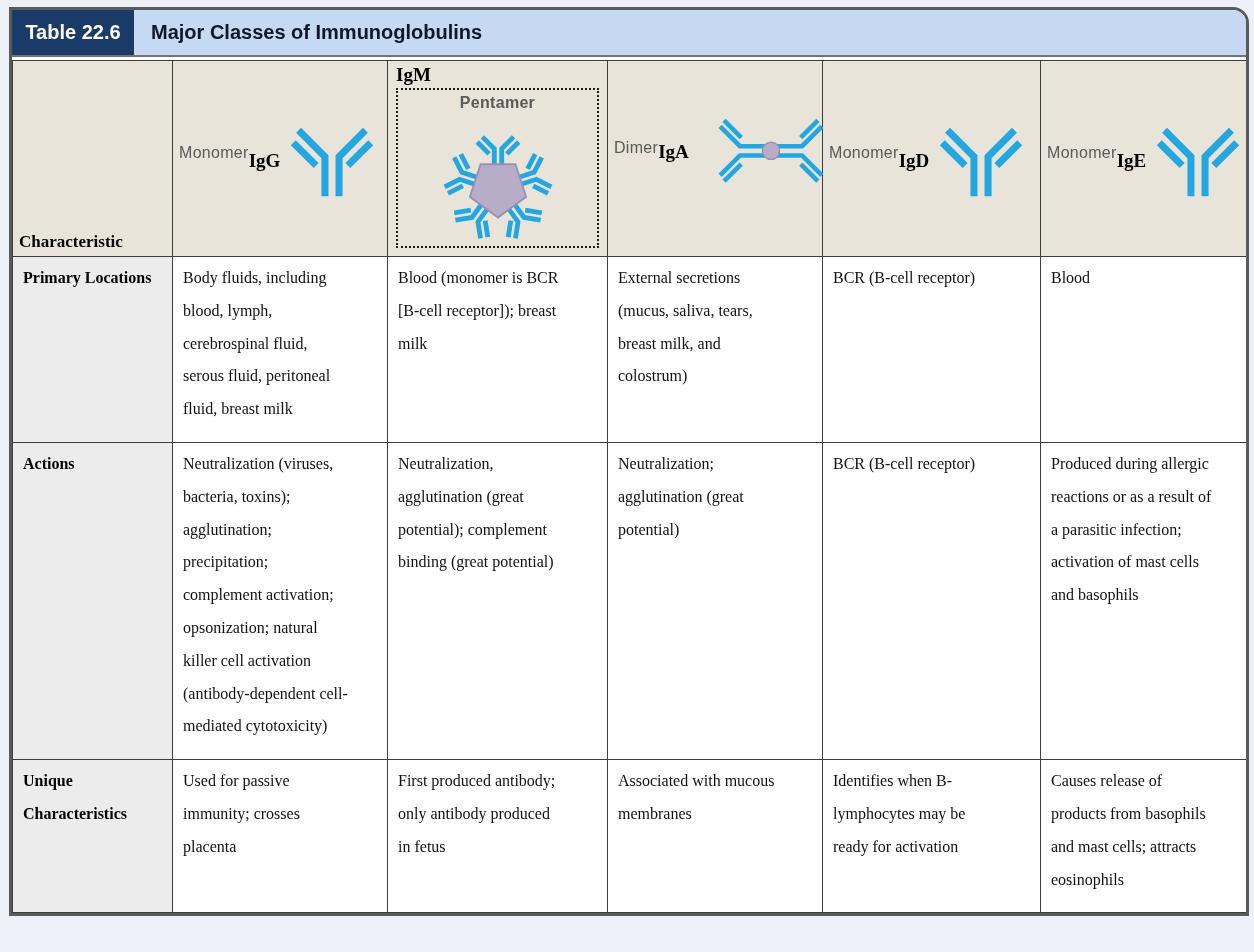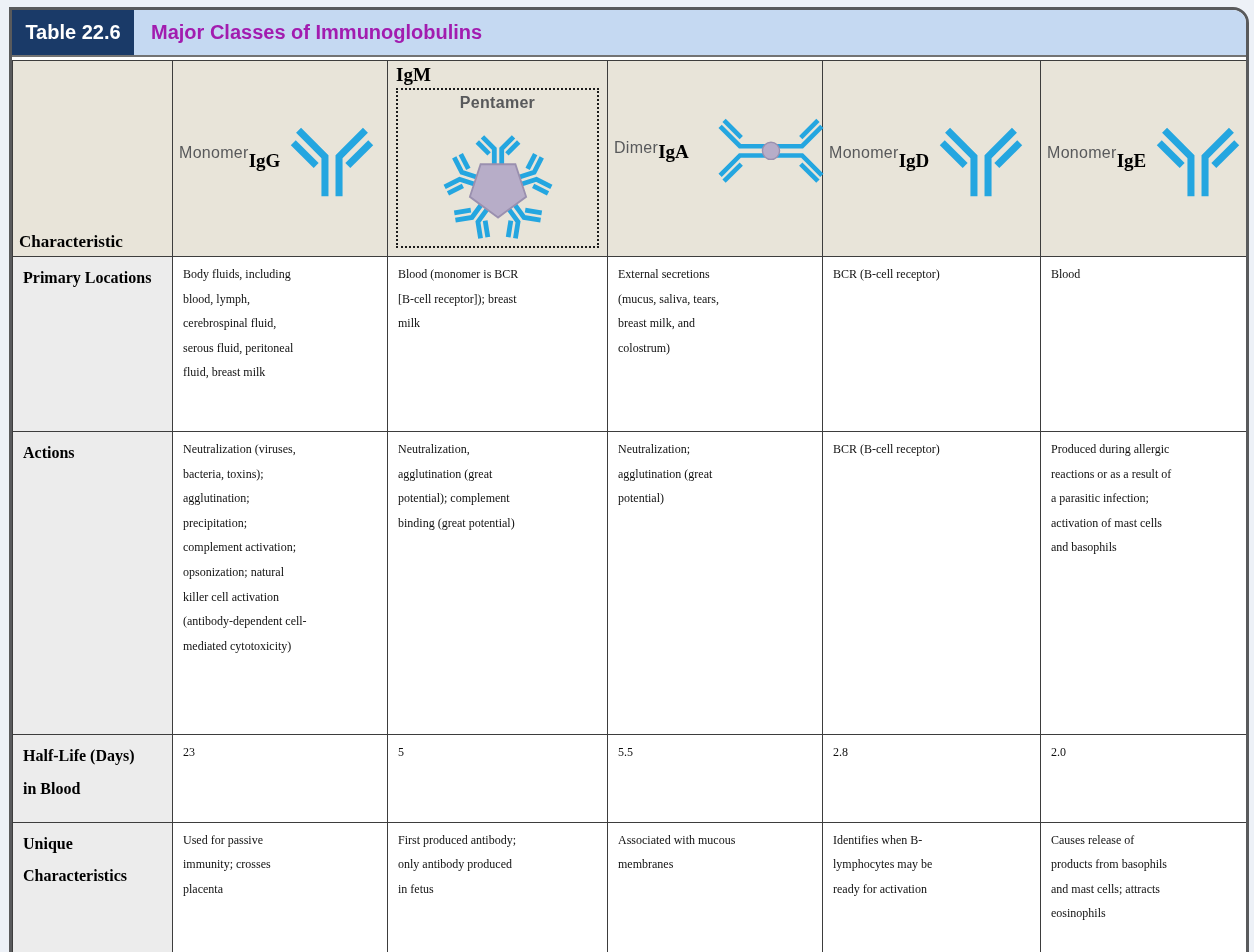"Major Classes of Immunoglobulins" .band-title { color: #a21caf -> #0f172a }
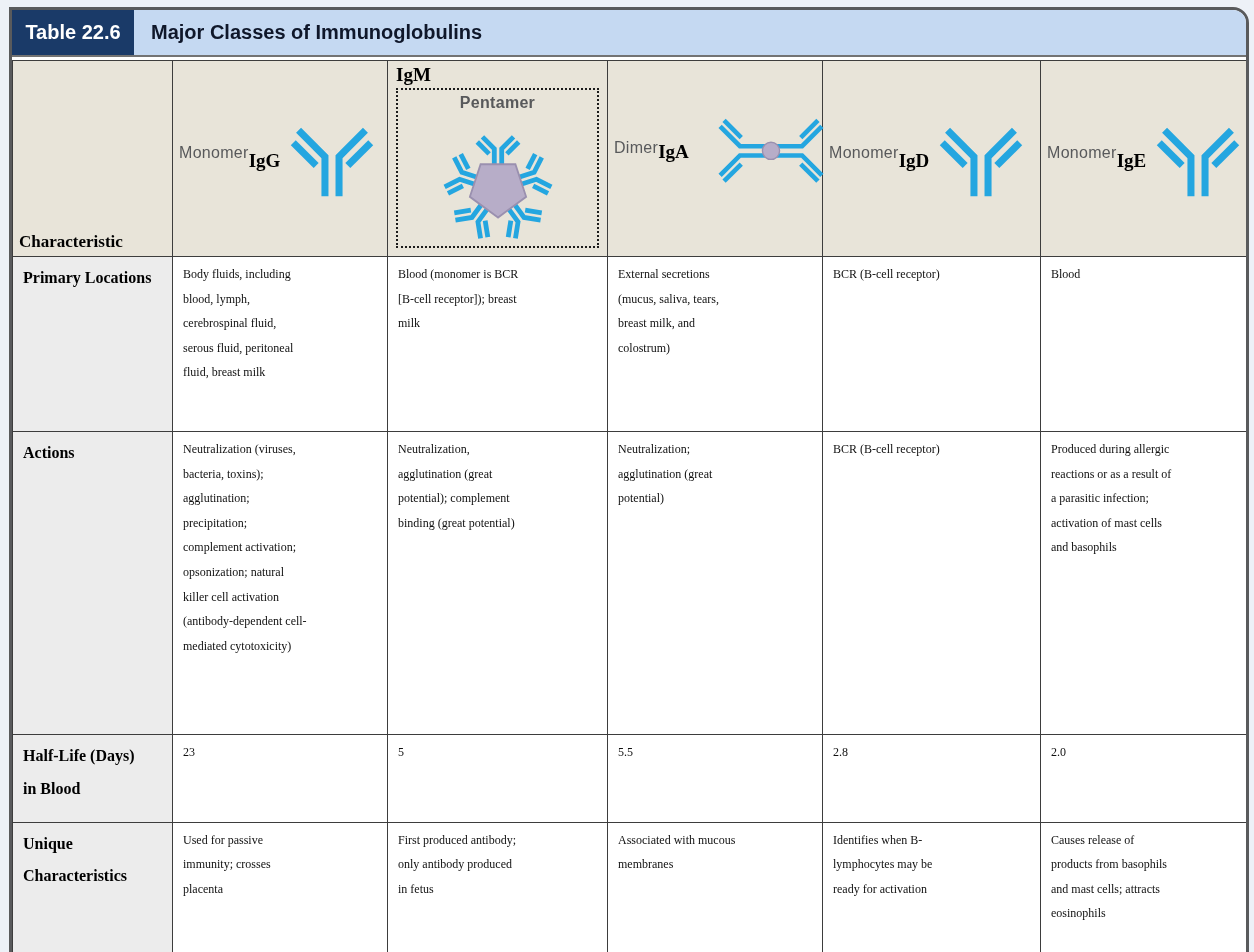"Body fluids, including" .body-cell { font-size: 12px -> 16px }
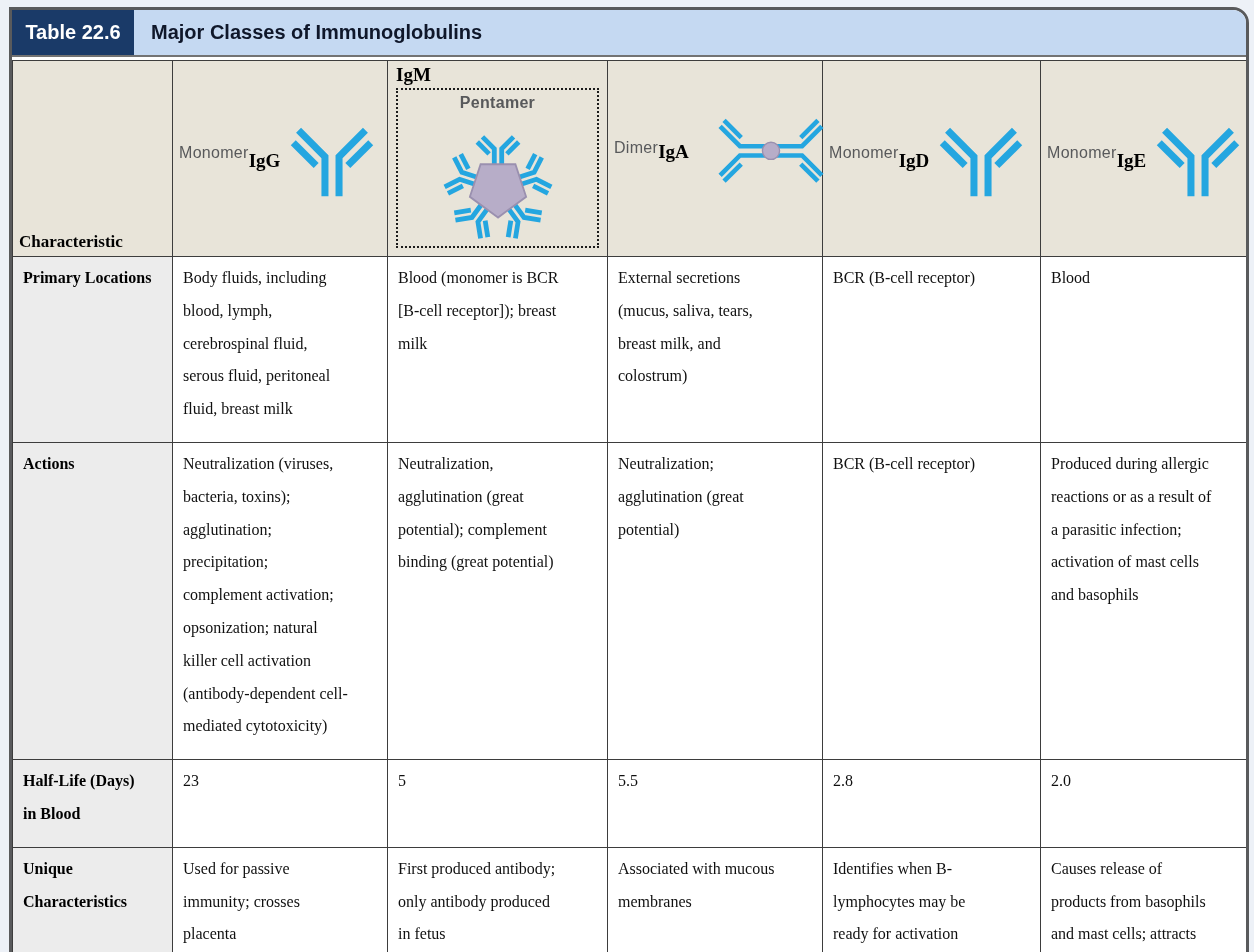"Half-Life (Days)" tr.r3 { html: <tr> <td>Half-Life (Days) in Blood</td> <td>23</td> <td>5</td> <td>5.5</td> <td>2.8</td> <td>2.0</td> </tr> -> none }
